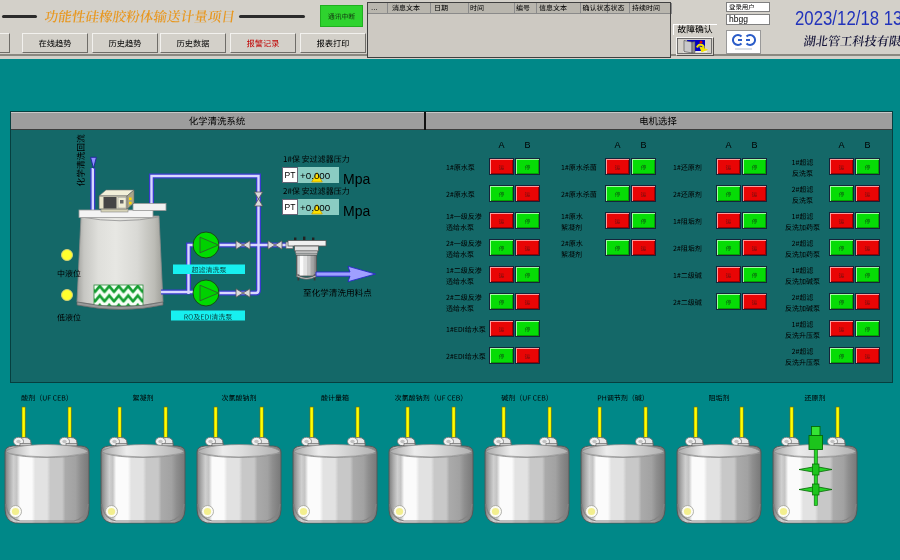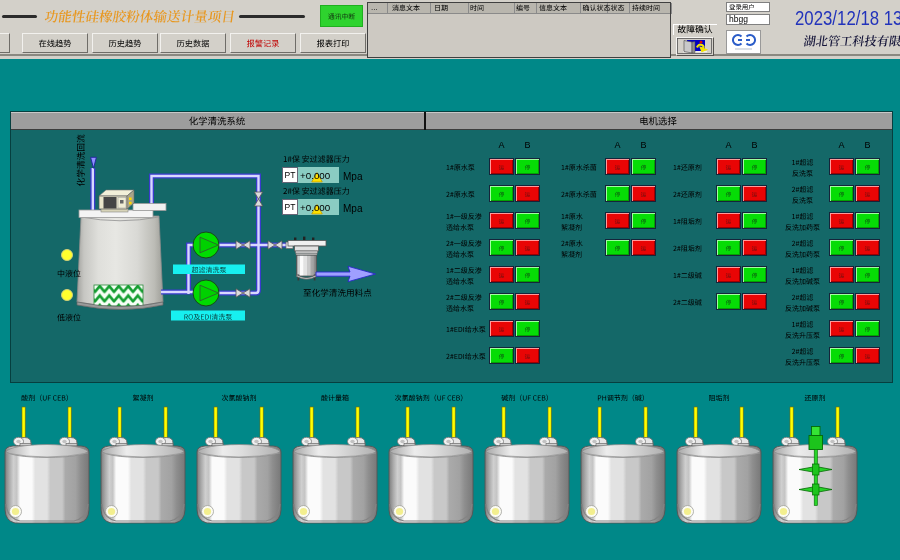"Mpa" .mpa { font-size: 10px -> 14px }
